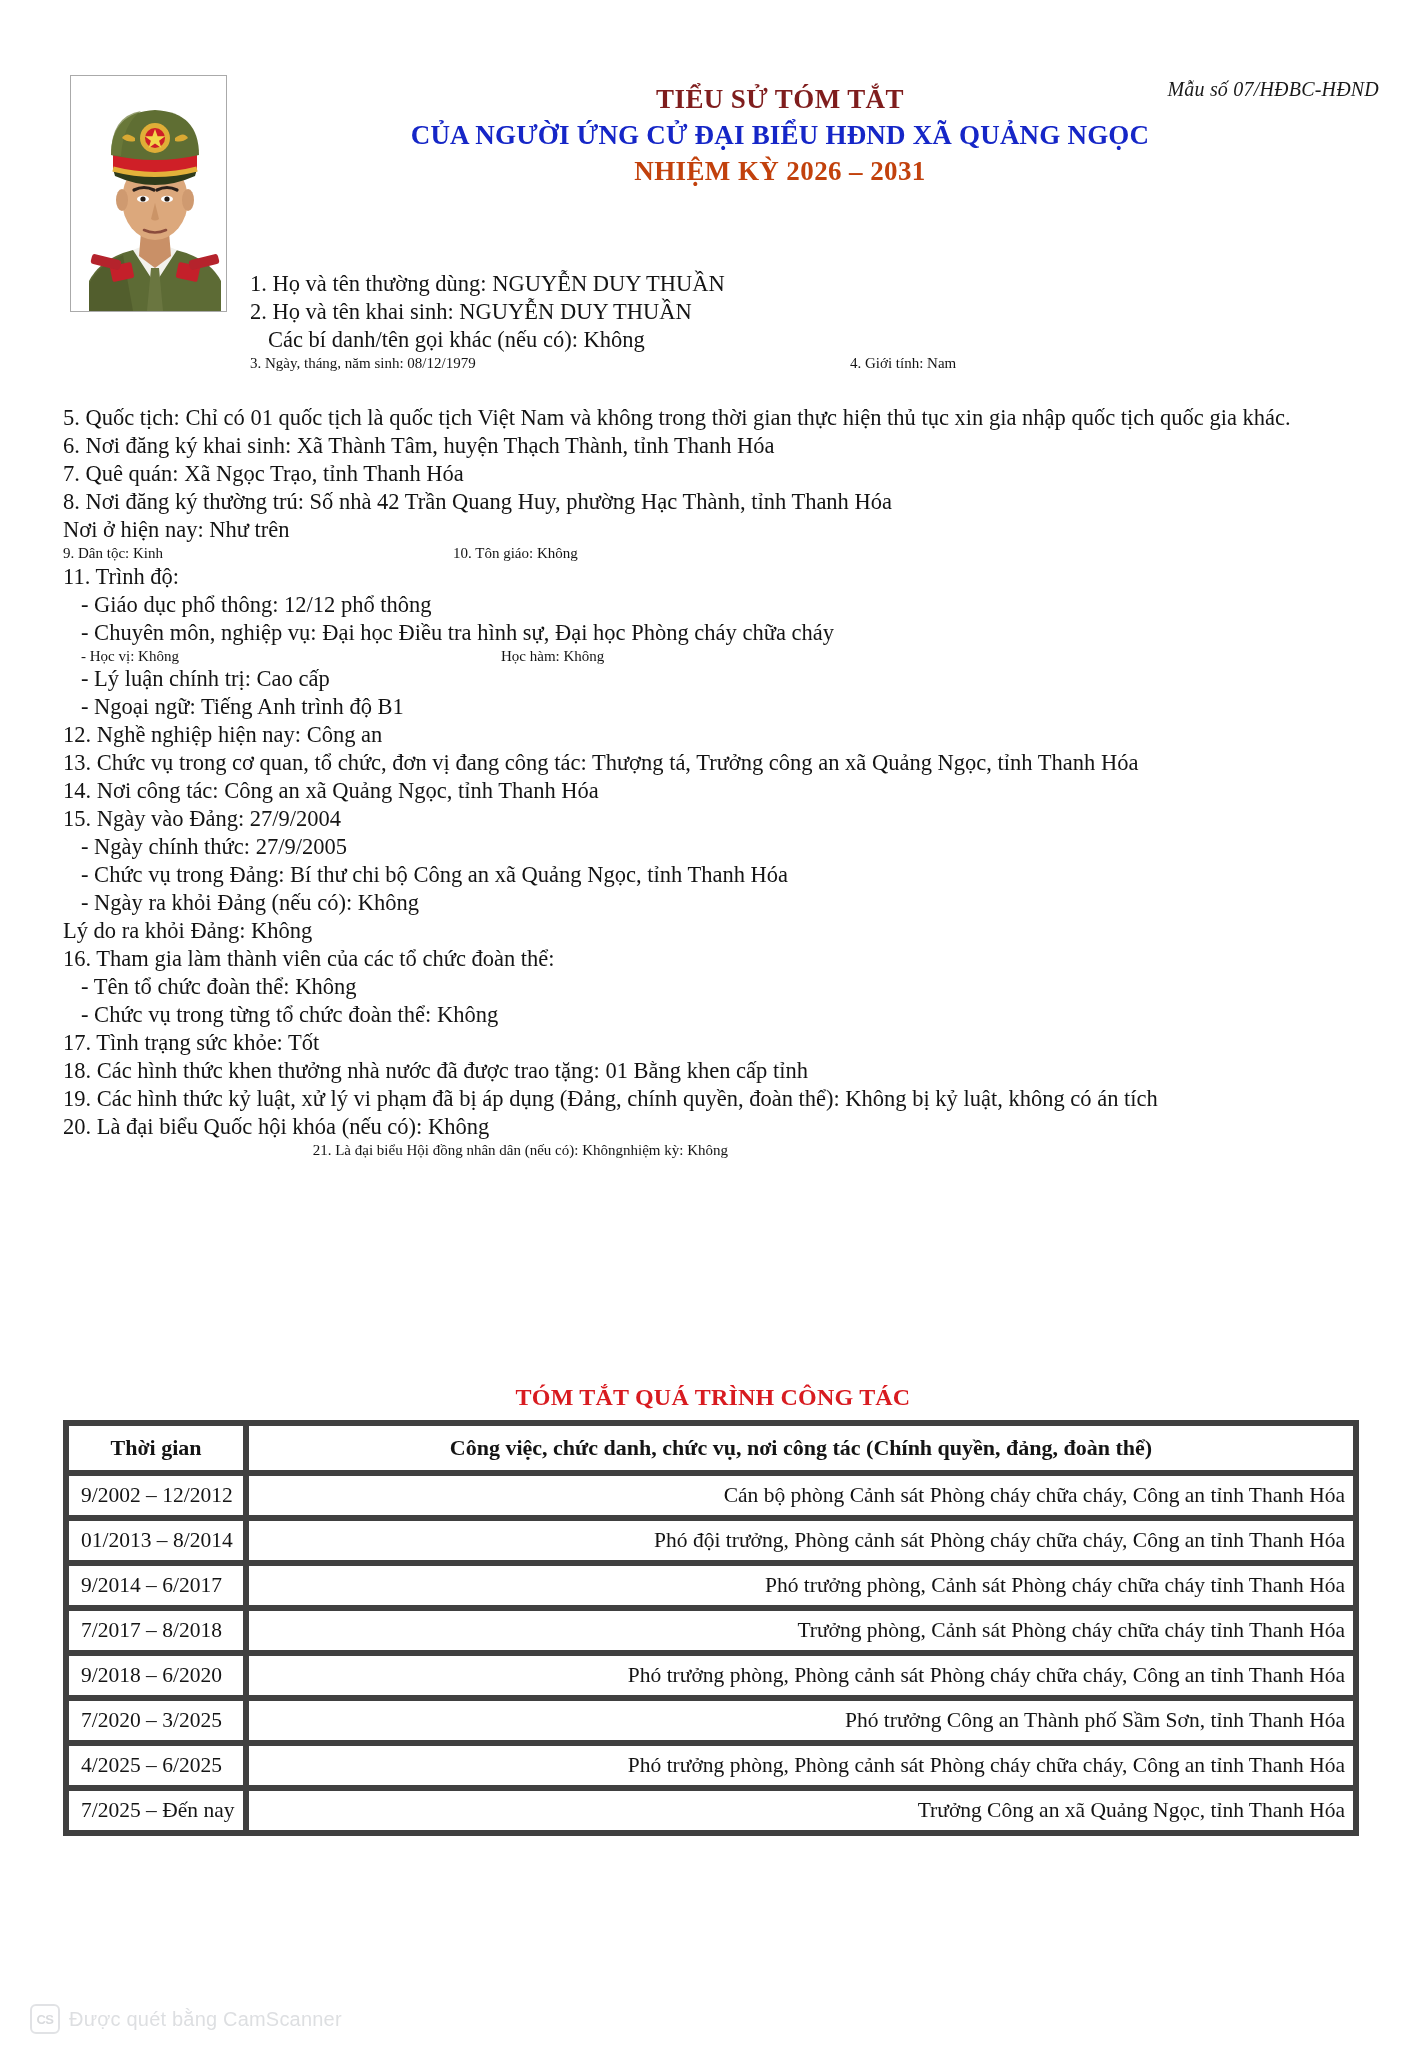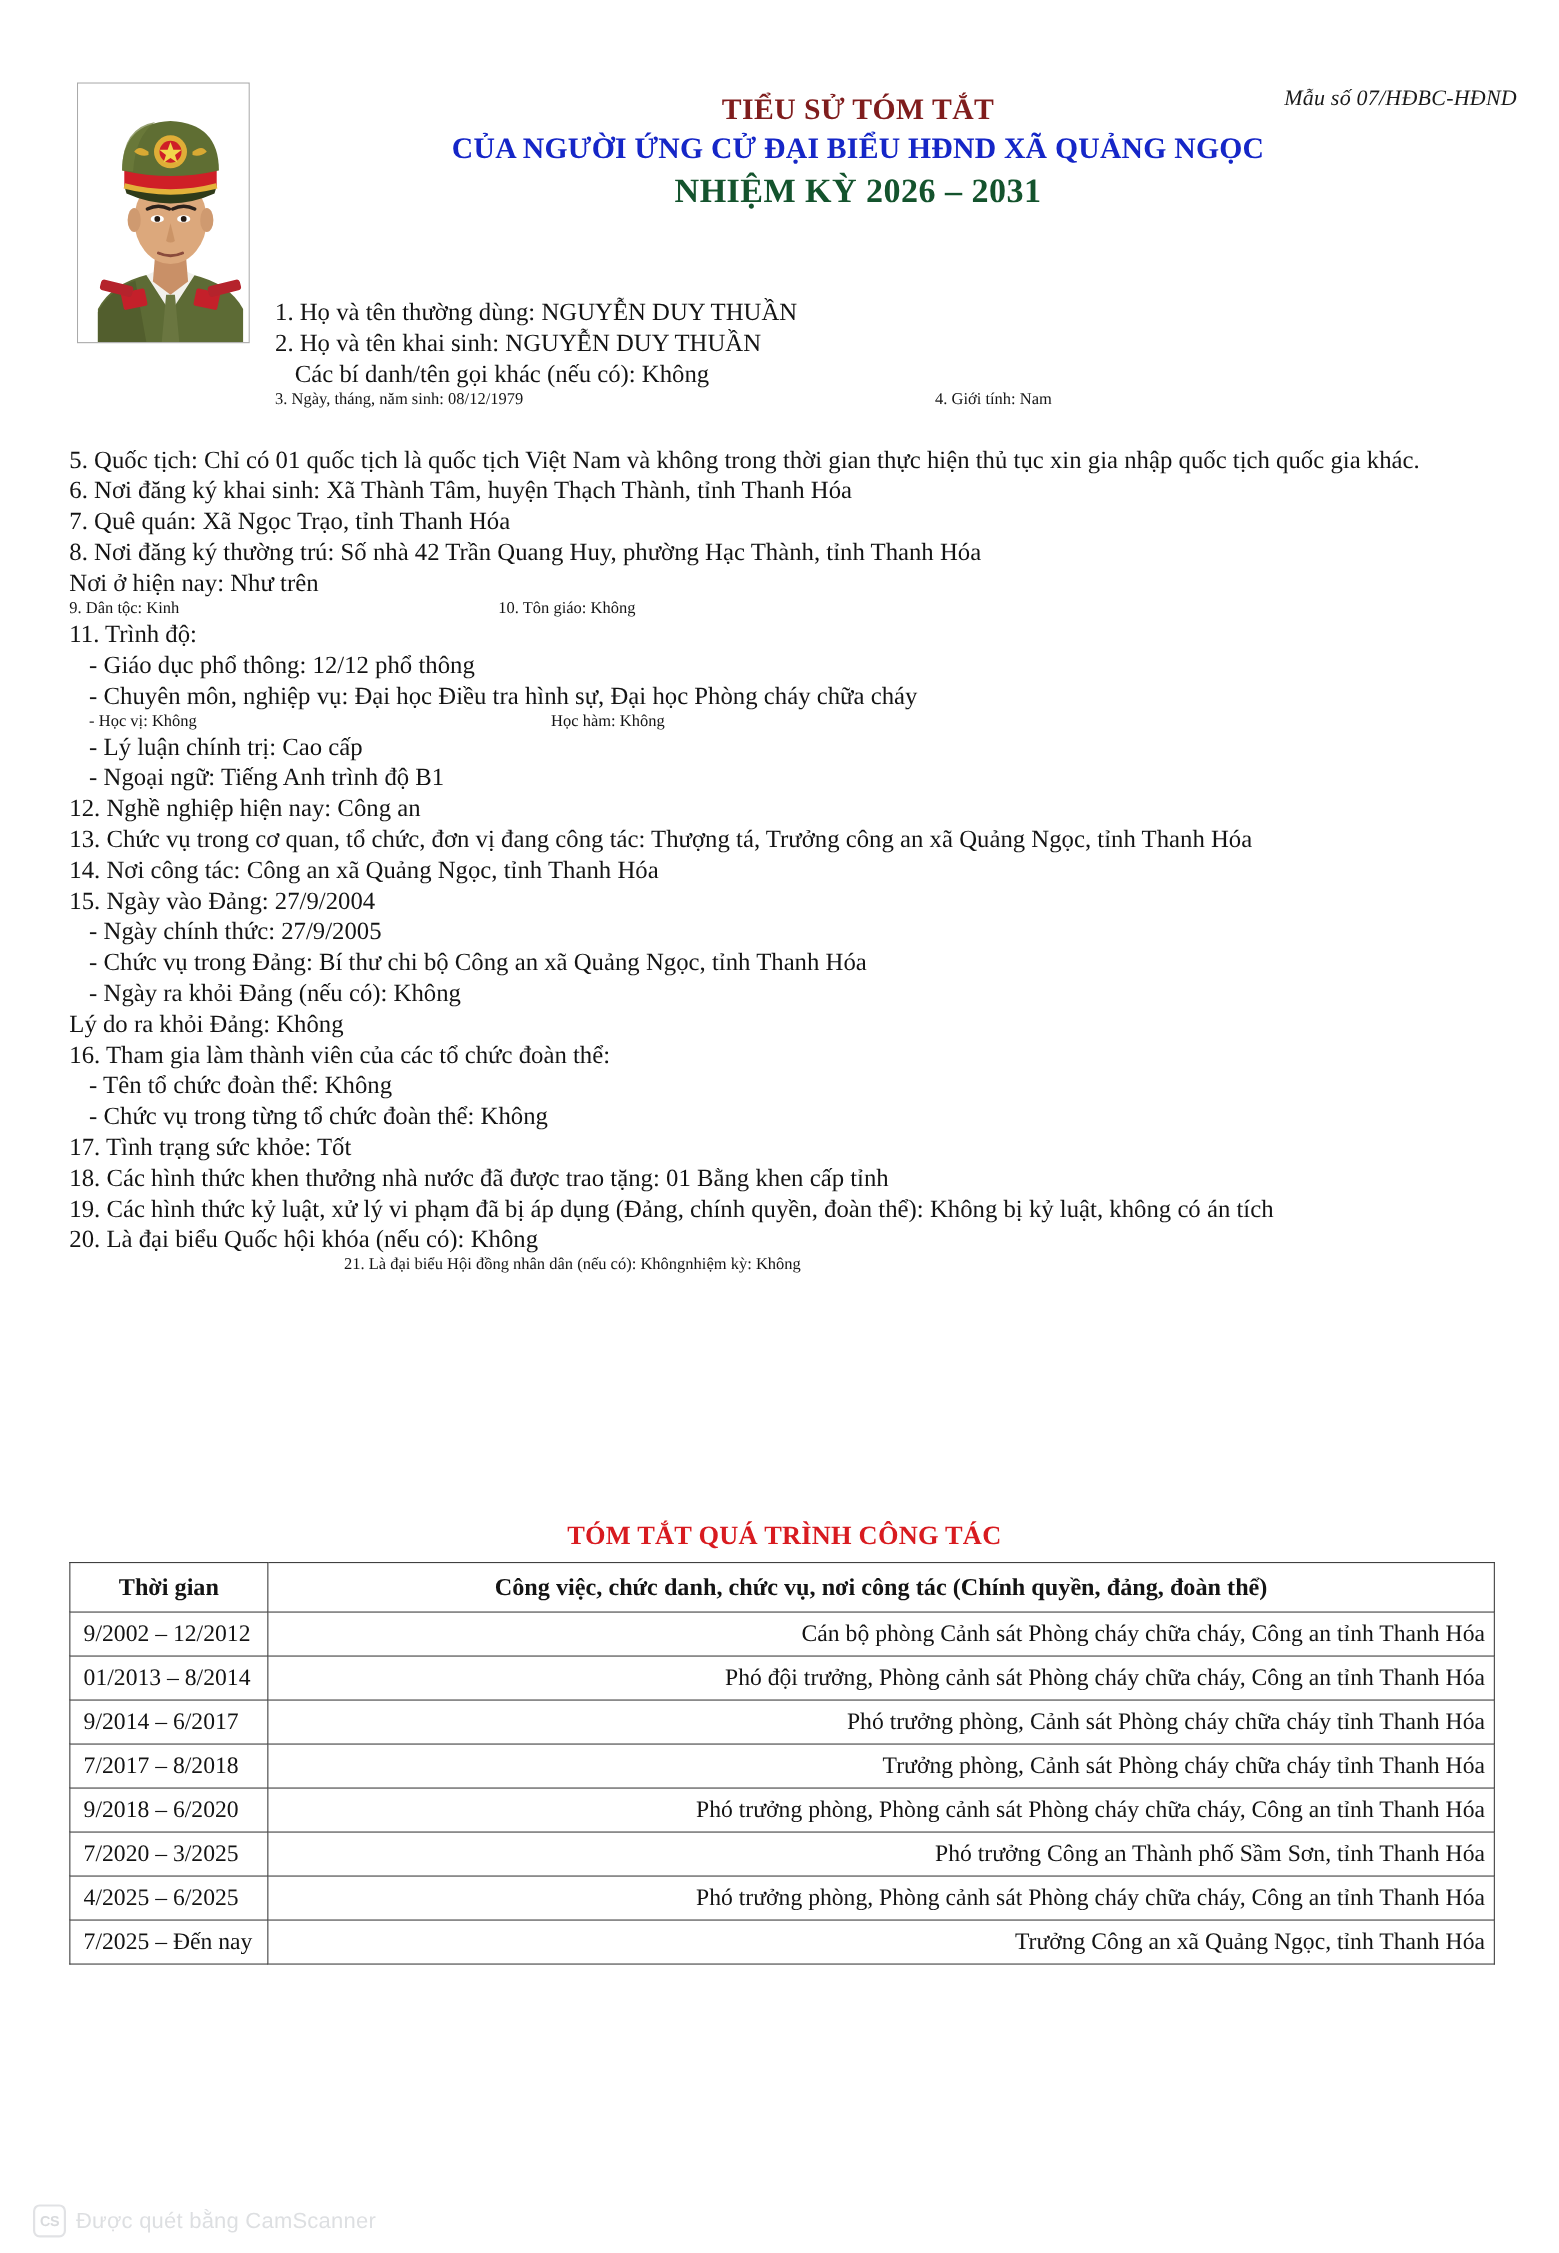"NHIỆM KỲ 2026 – 2031" .title-term { color: #14532d -> #c2410c; font-size: 31px -> 27px }
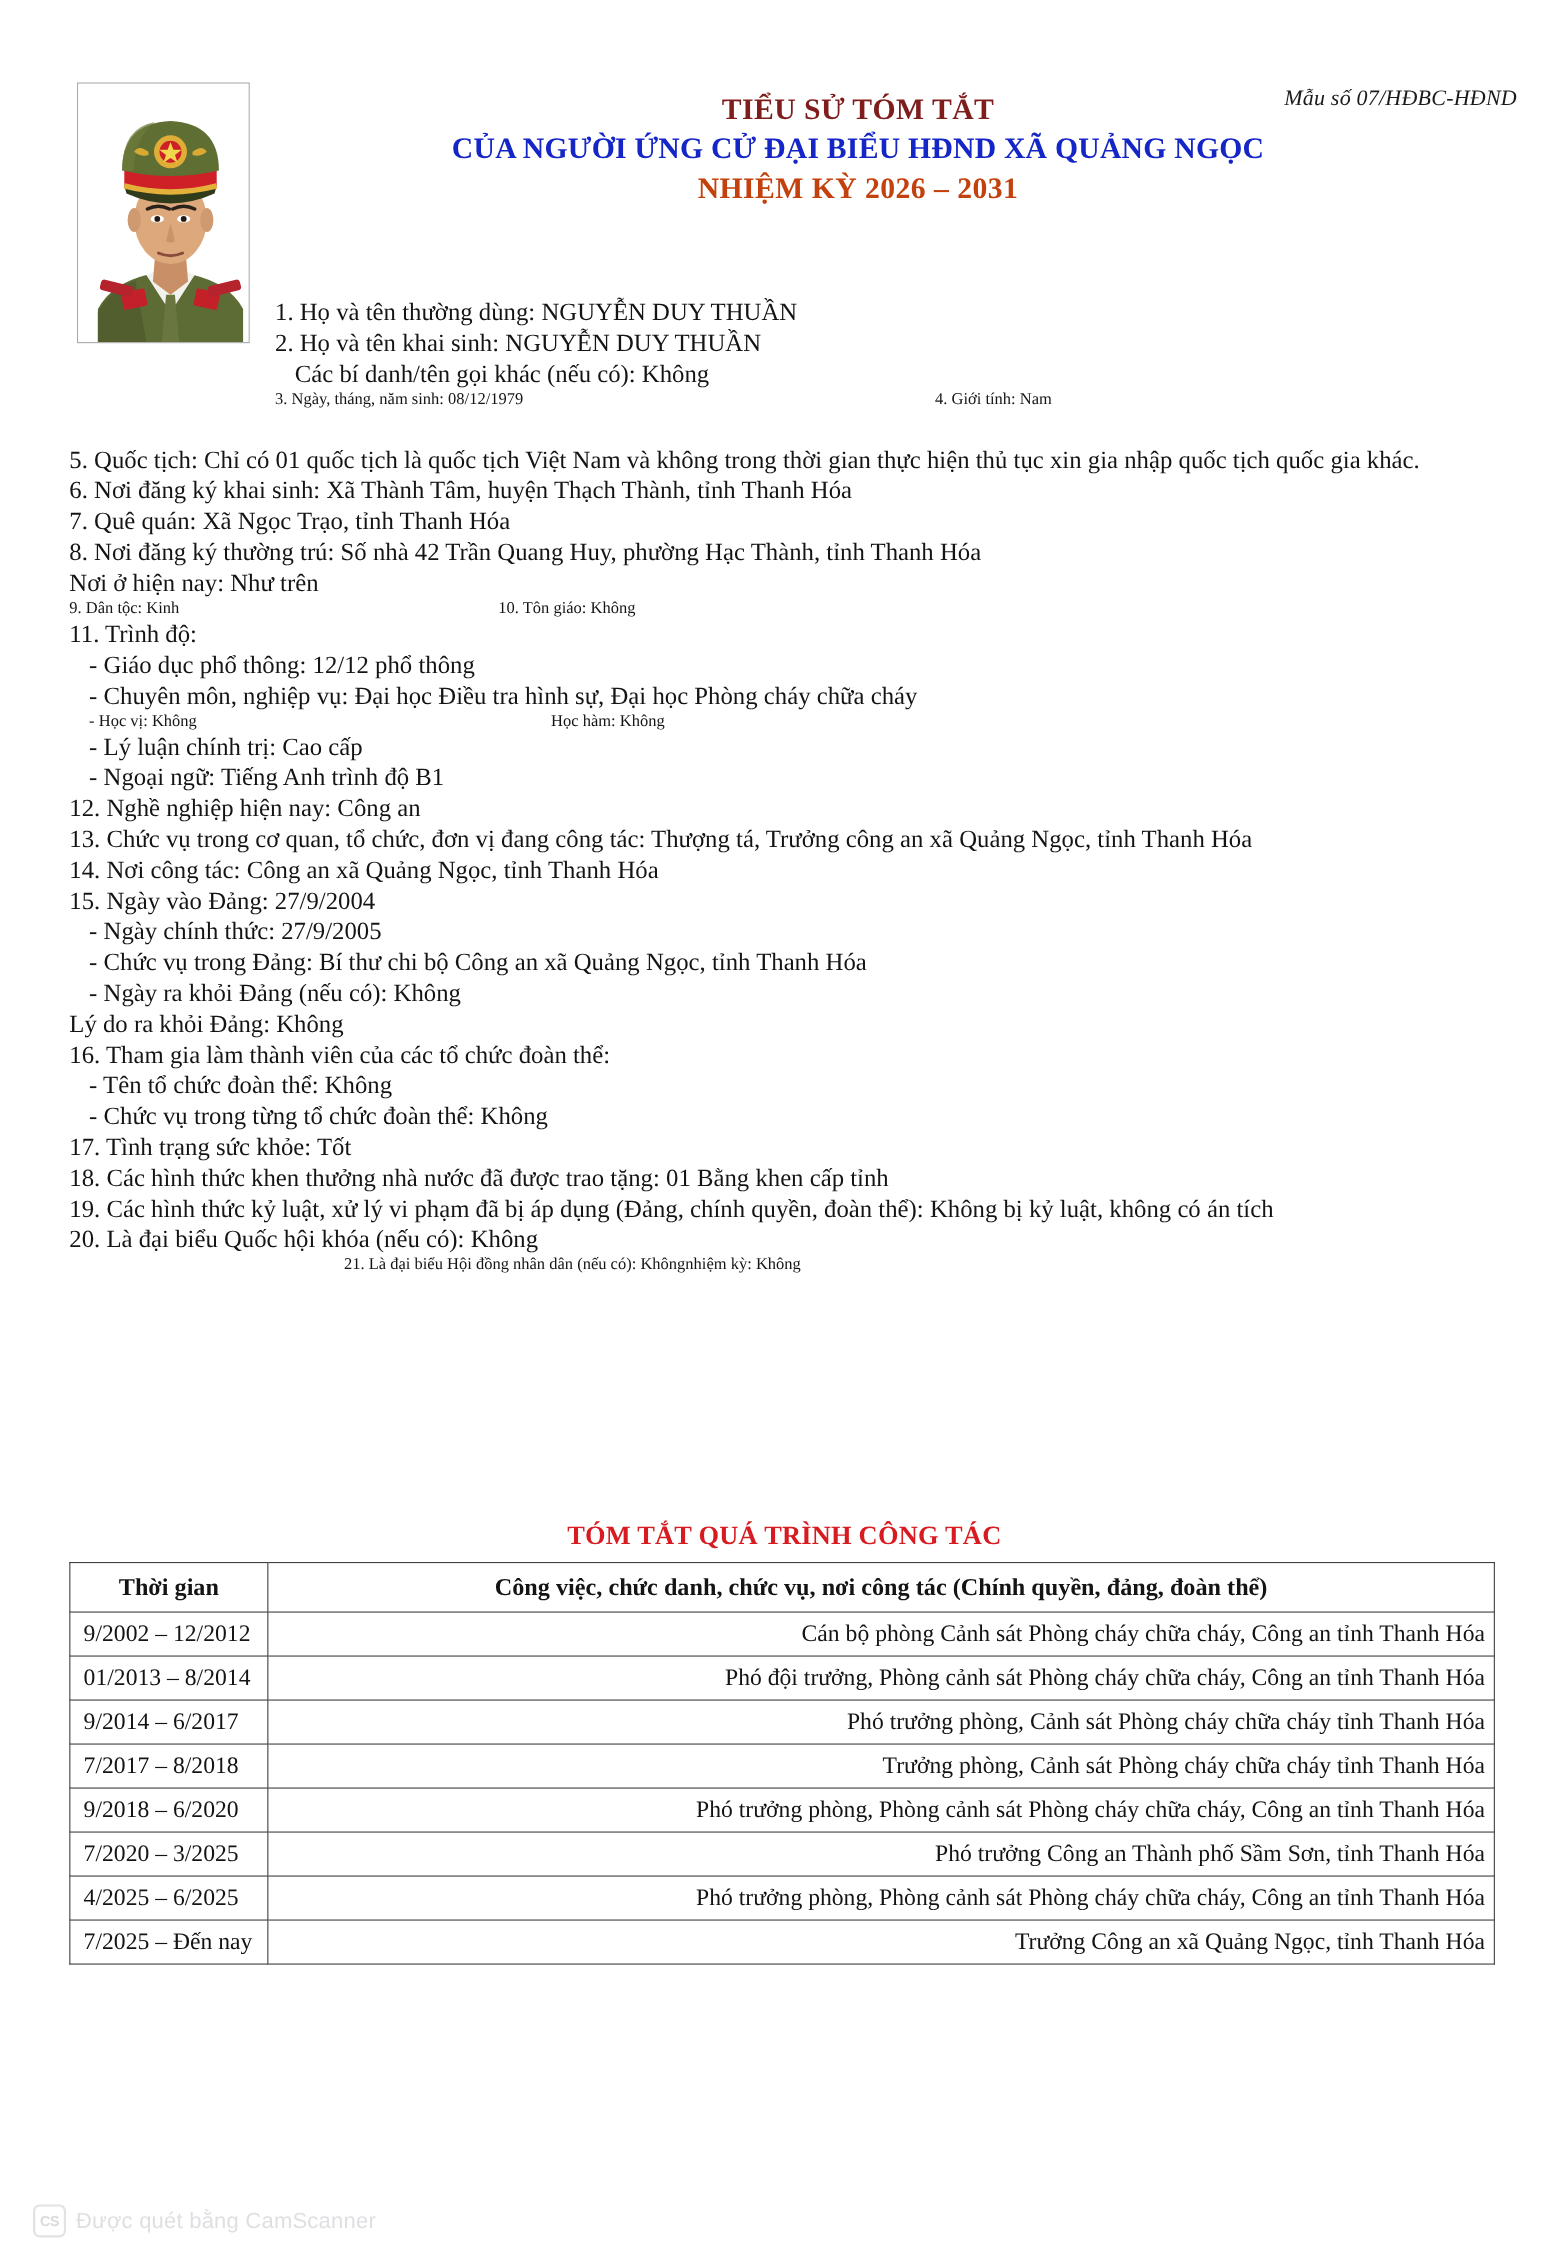"Thời gian" .career-table th, .career-table td { border: 1px solid #404040 -> 6px solid #404040 }
